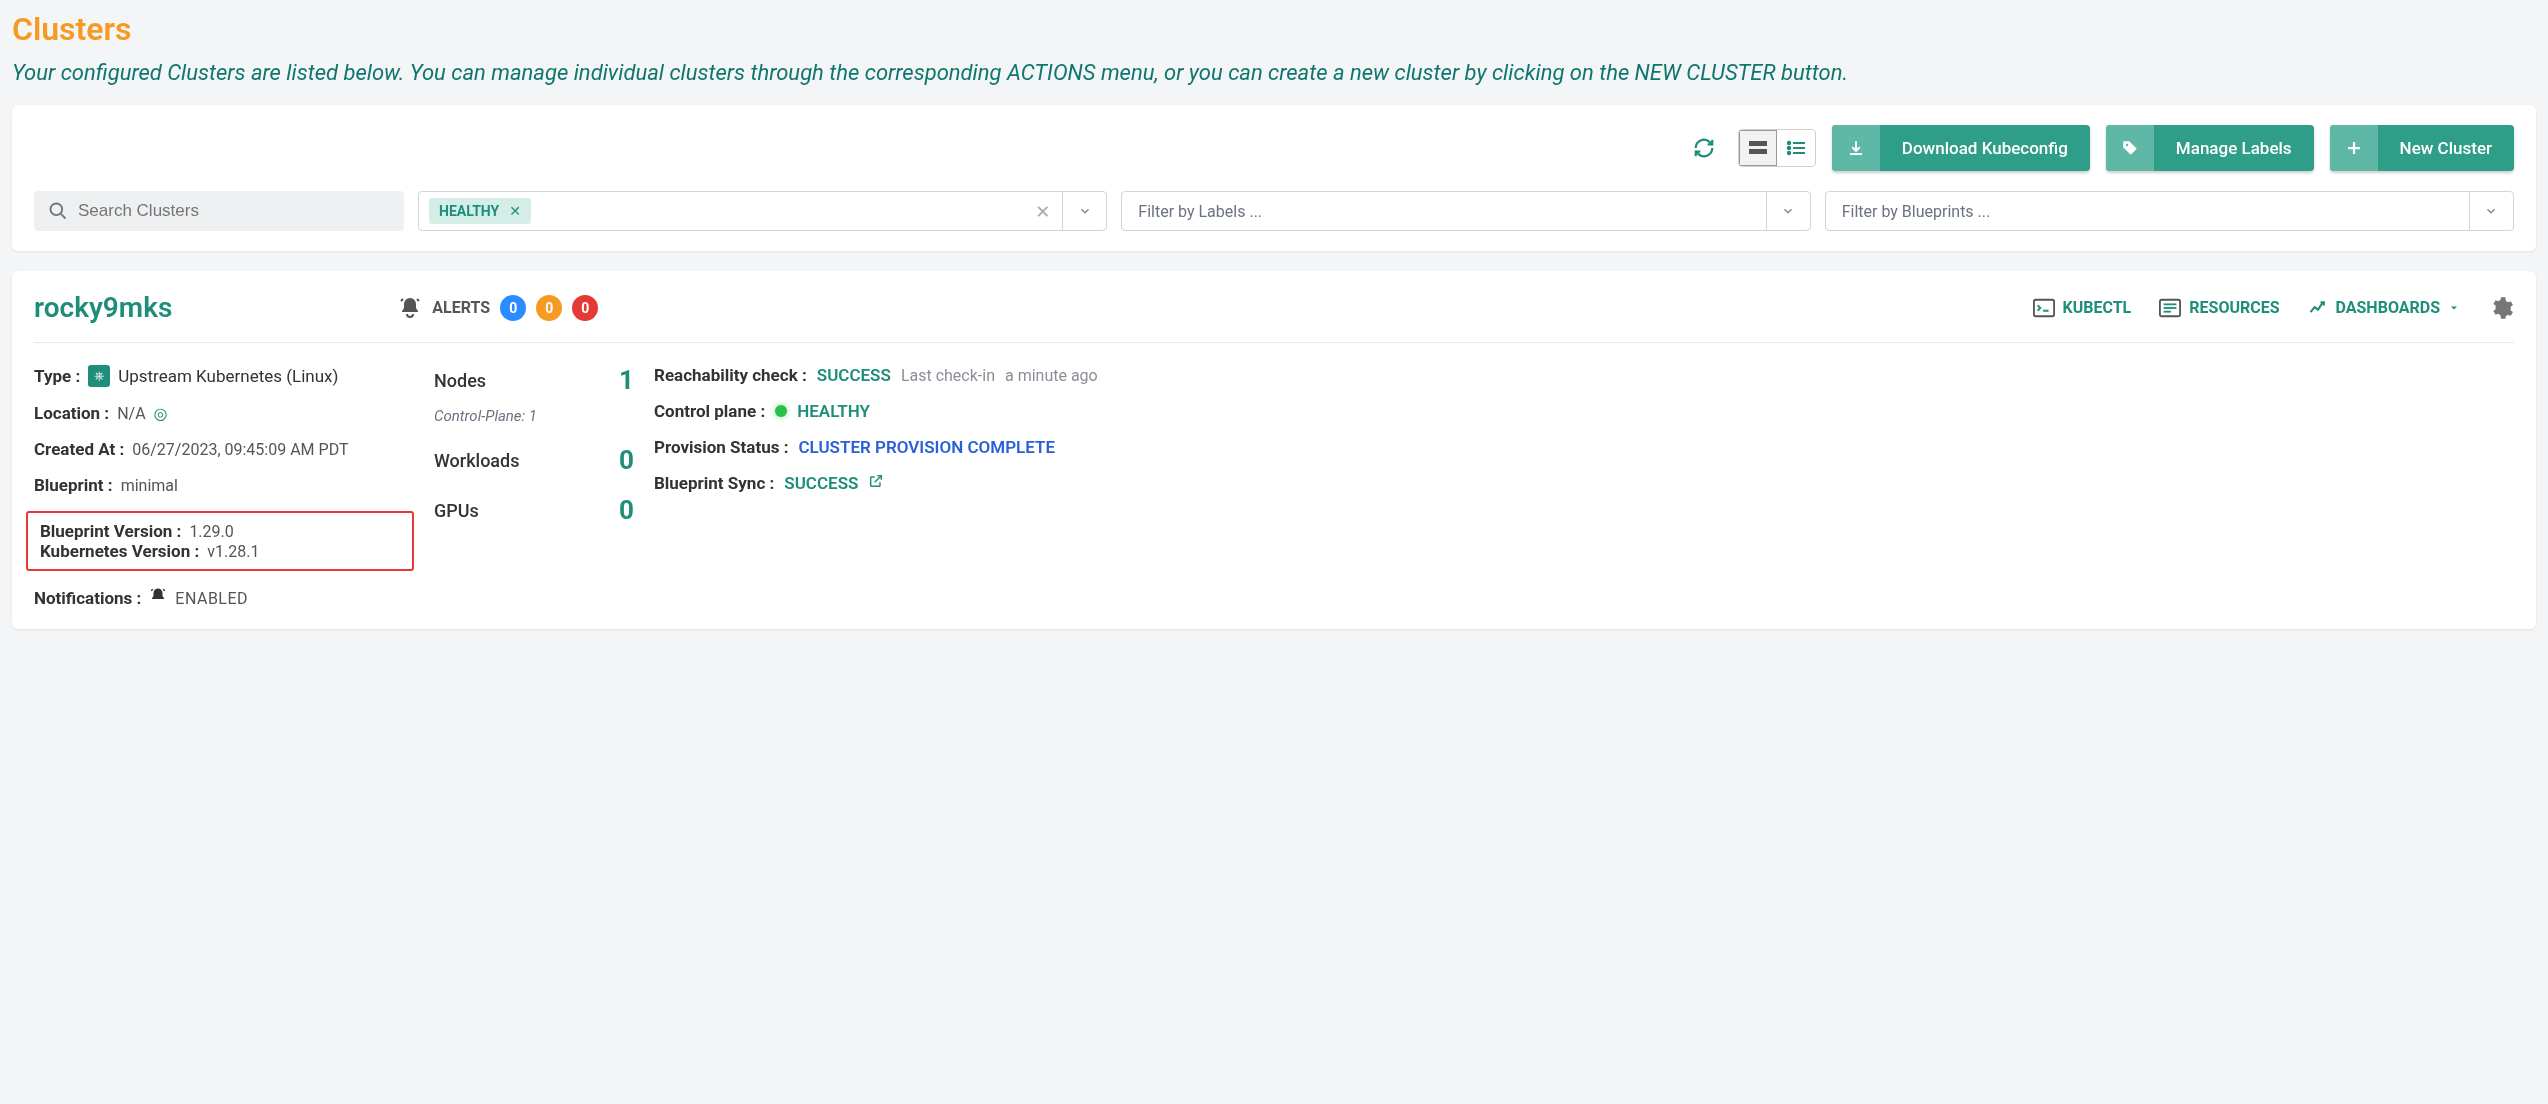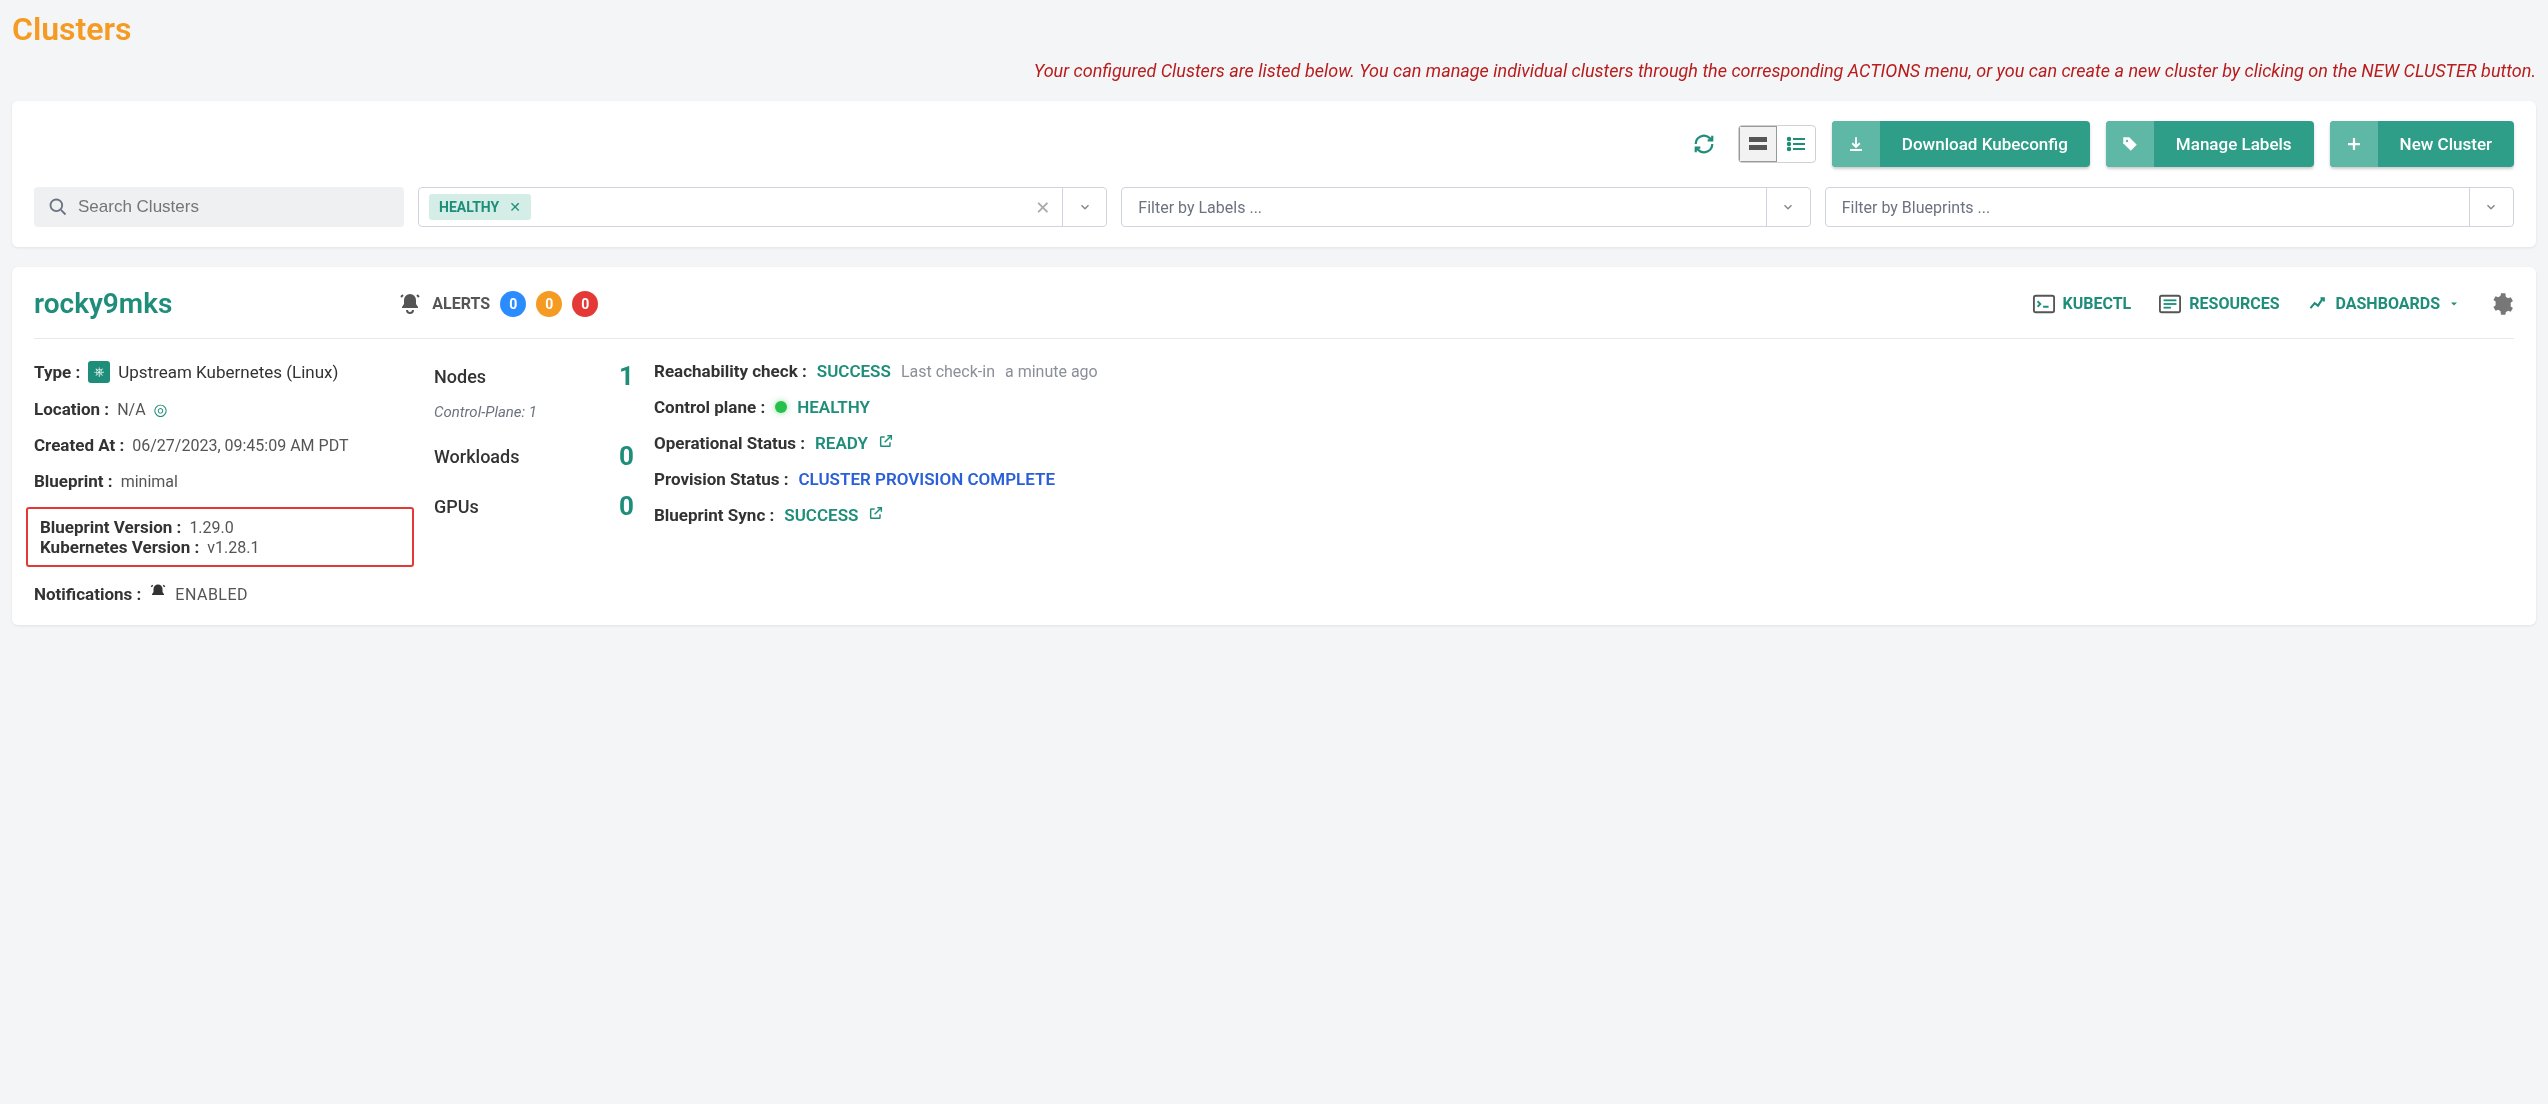"Your configured Clusters are listed" .page-subtitle { color: #b91c1c -> #0f766e; font-size: 18px -> 22px; text-align: right -> none }
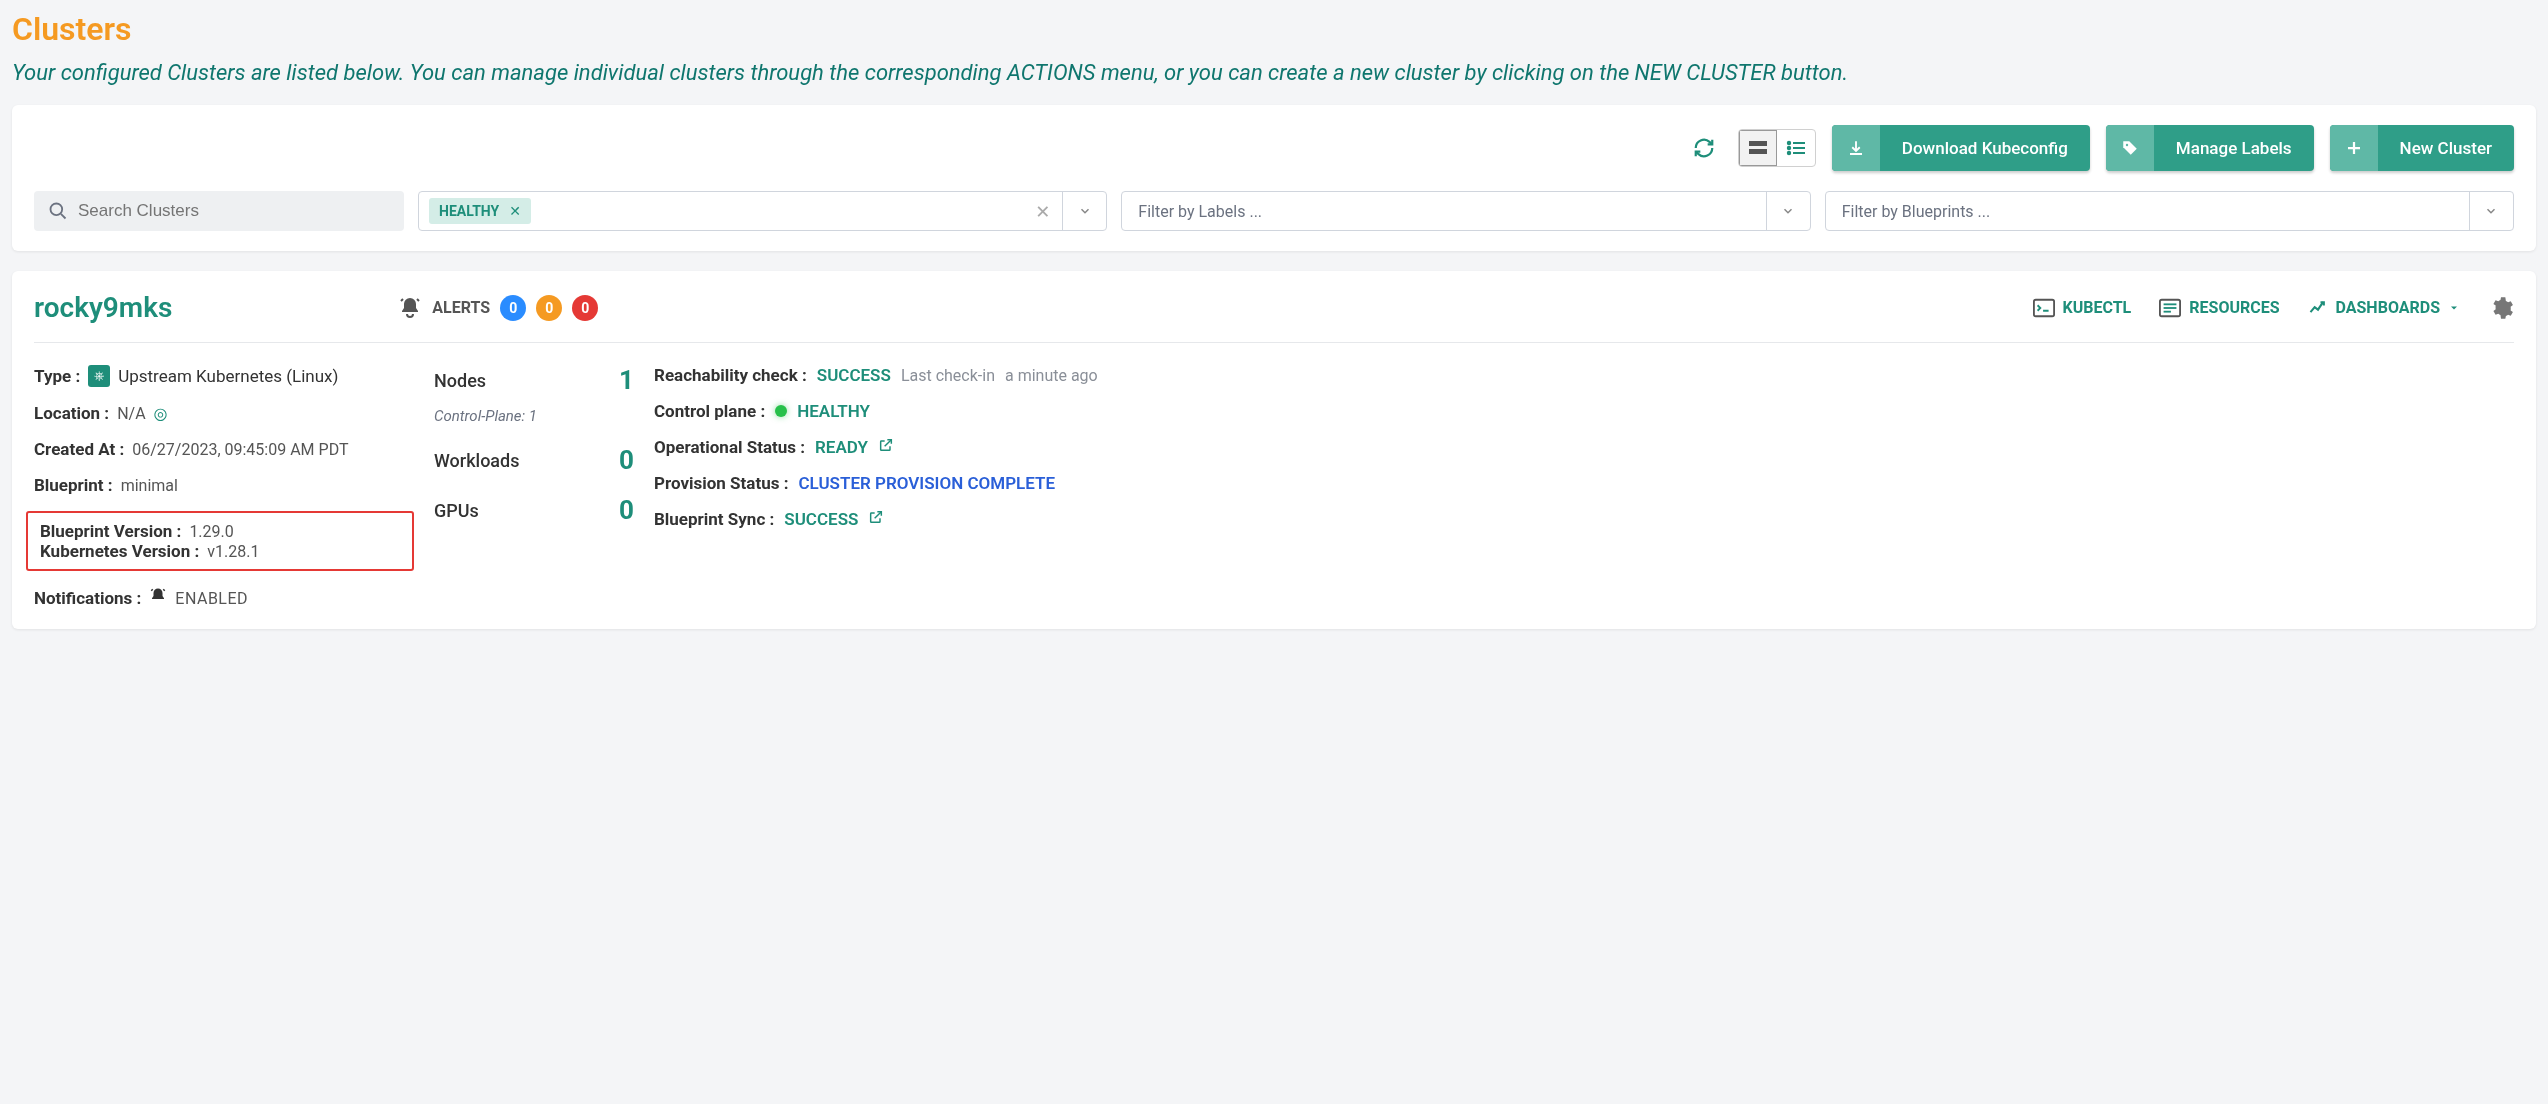"Operational Status :" div.status-row { html: <div> <span>Operational Status :</span> <span>READY</span> <span> <svg> <path></path> <path></path> <path></path> </svg> </span> </div> -> none }
